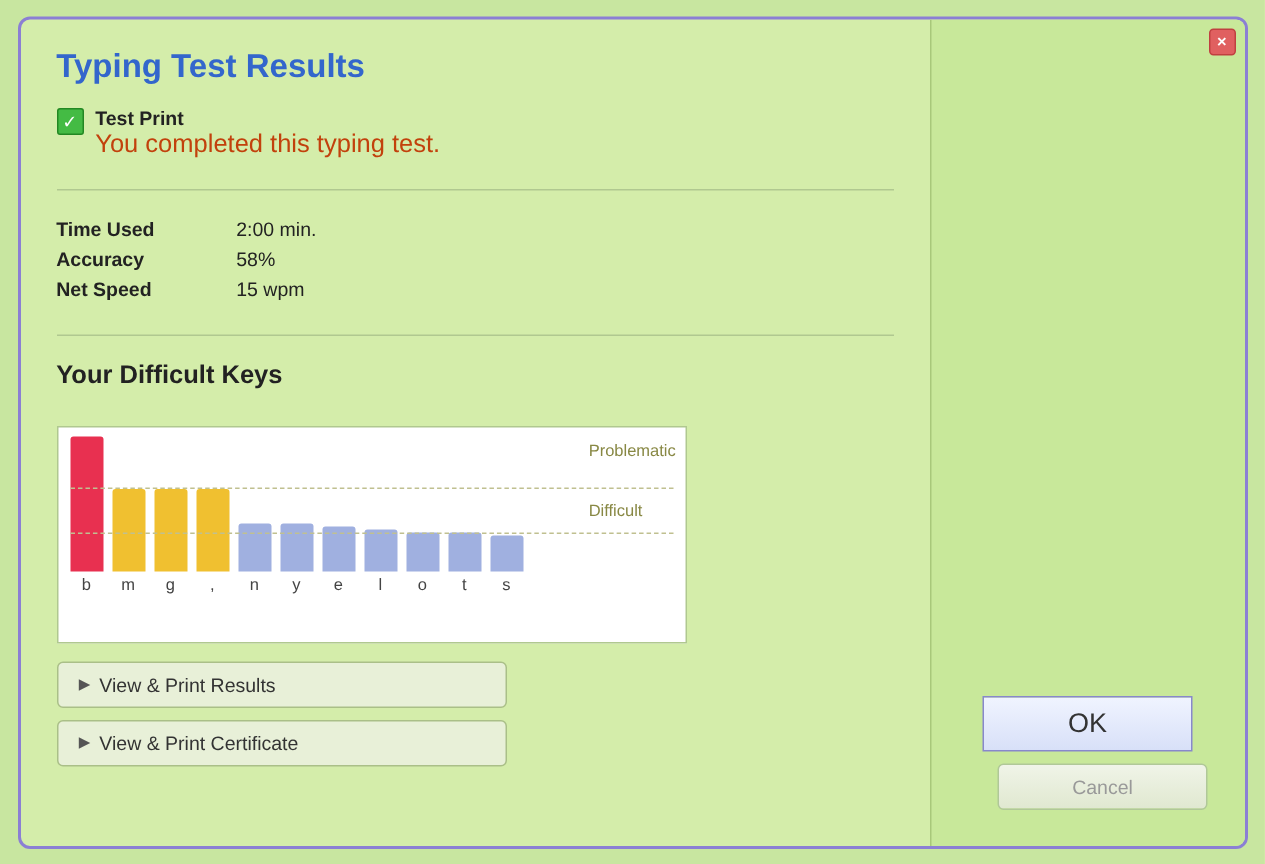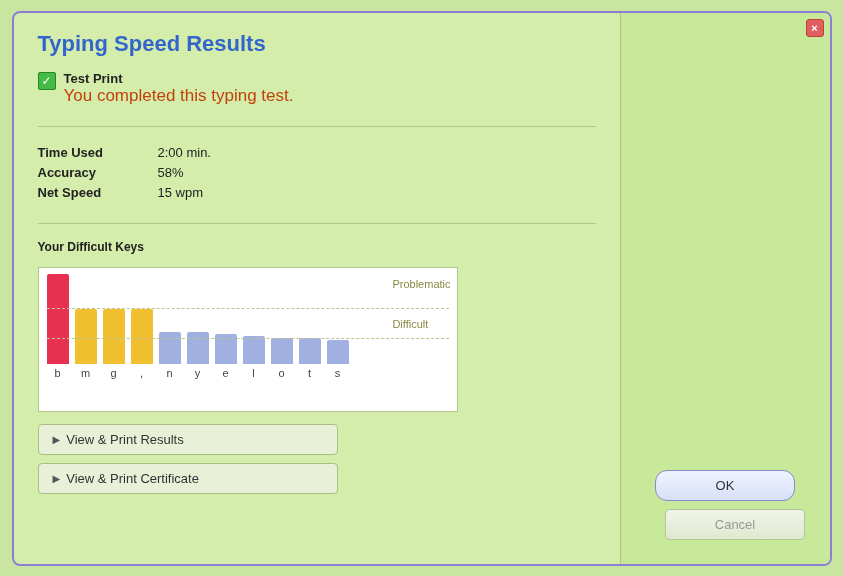"Typing Speed Results" div.dialog-title { text: Speed -> Test }
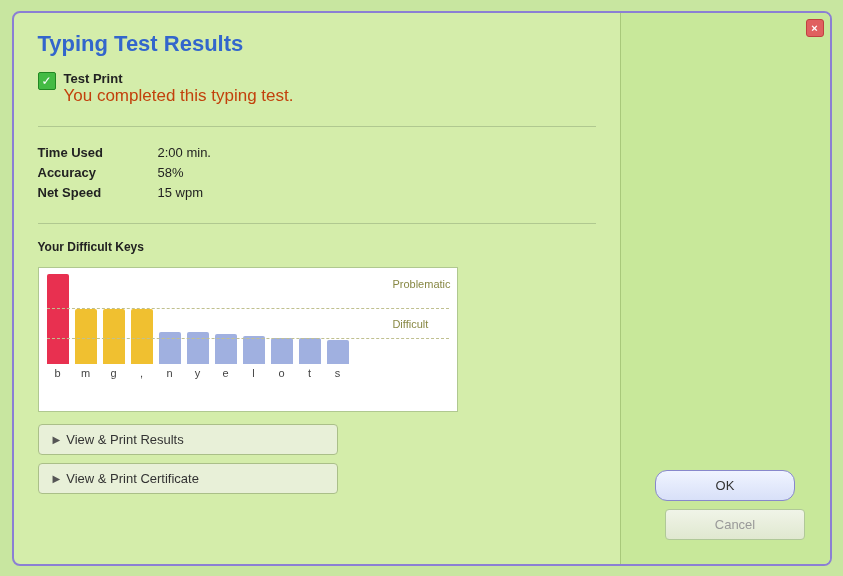"Your Difficult Keys" .difficult-keys-title { font-size: 12px -> 17px; margin-bottom: 13px -> 24px }
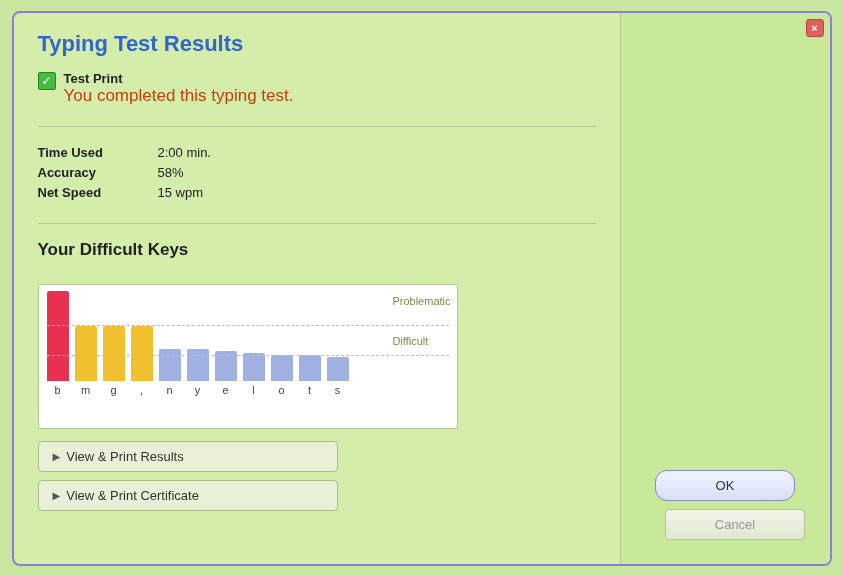"OK" .ok-btn { border-radius: 12px -> 0; font-size: 13px -> 18px }
